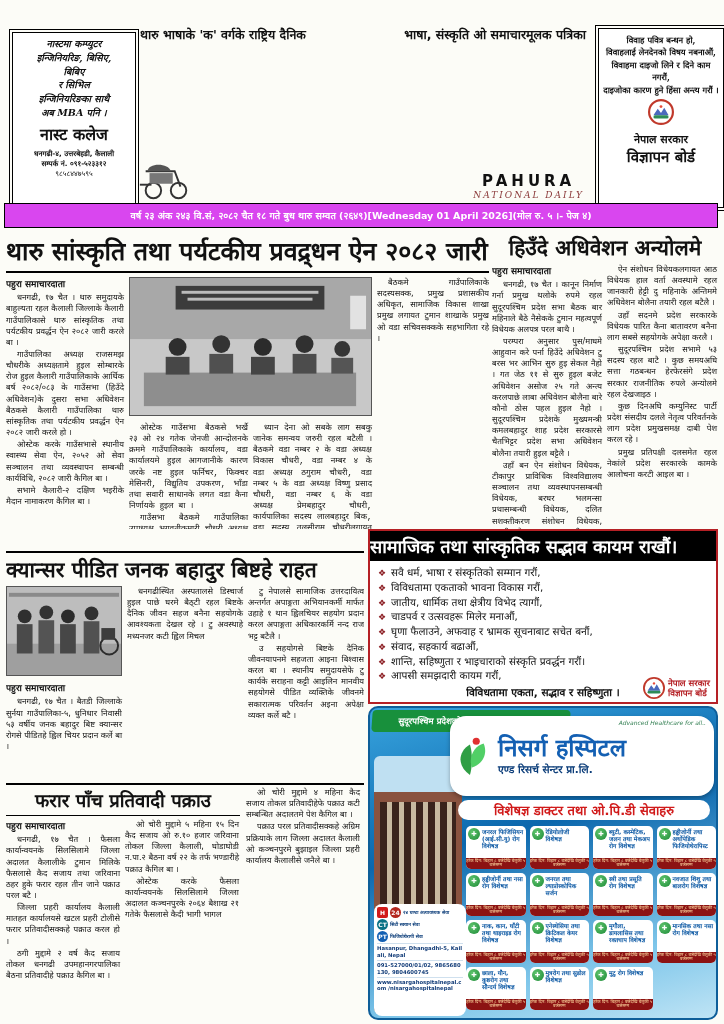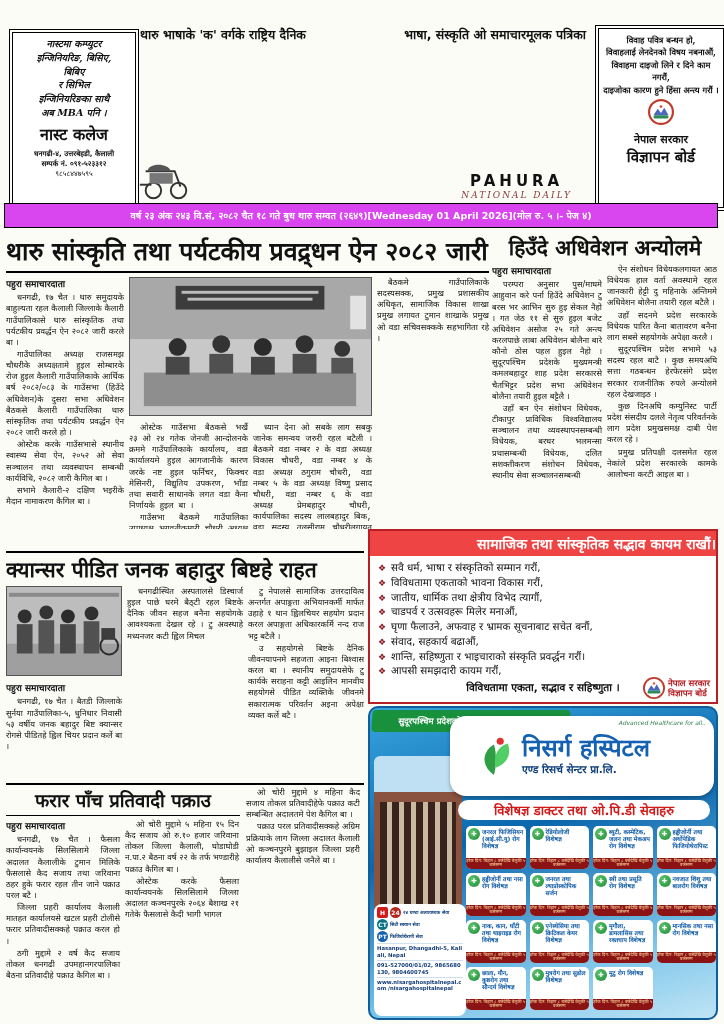"PAHURA" #latin-block { right: 20px -> 8px }
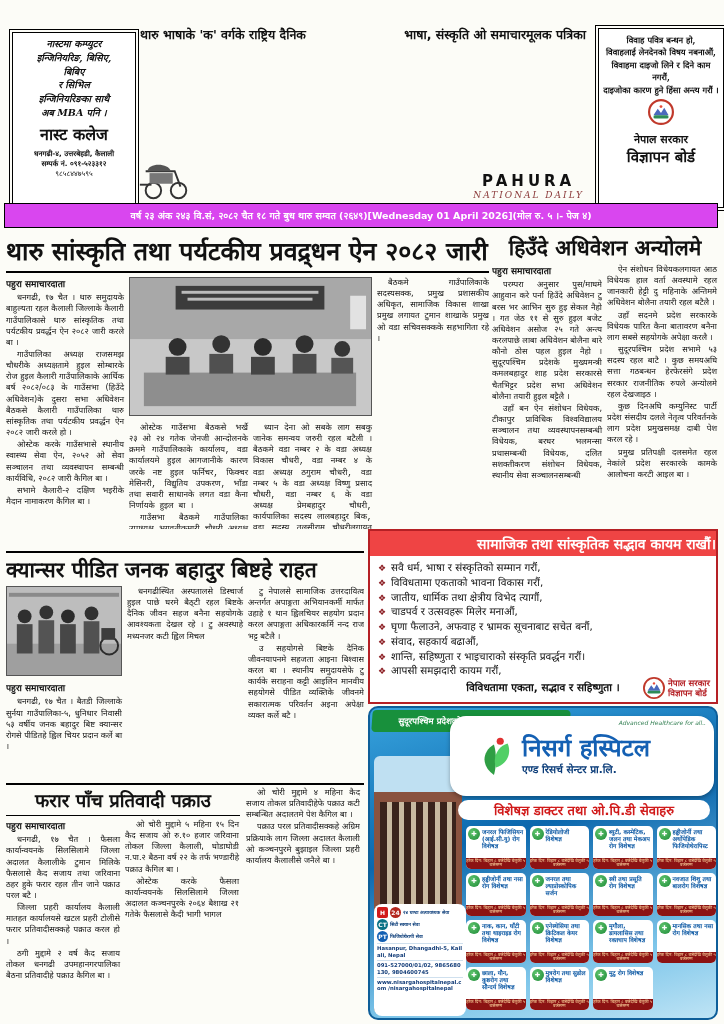"धनगढी, १७ चैत । कानून" p { html: none -> <p>धनगढी, १७ चैत । कानून निर्माण गर्ना प्रमुख थलोके रुपमे रहल सुदूरपश्चिम प्रदेश सभा बैठक बार महिनाले बैठे नैसेकके टुमान महत्वपूर्ण विधेयक अलपत्र परल बाथै ।</p> }
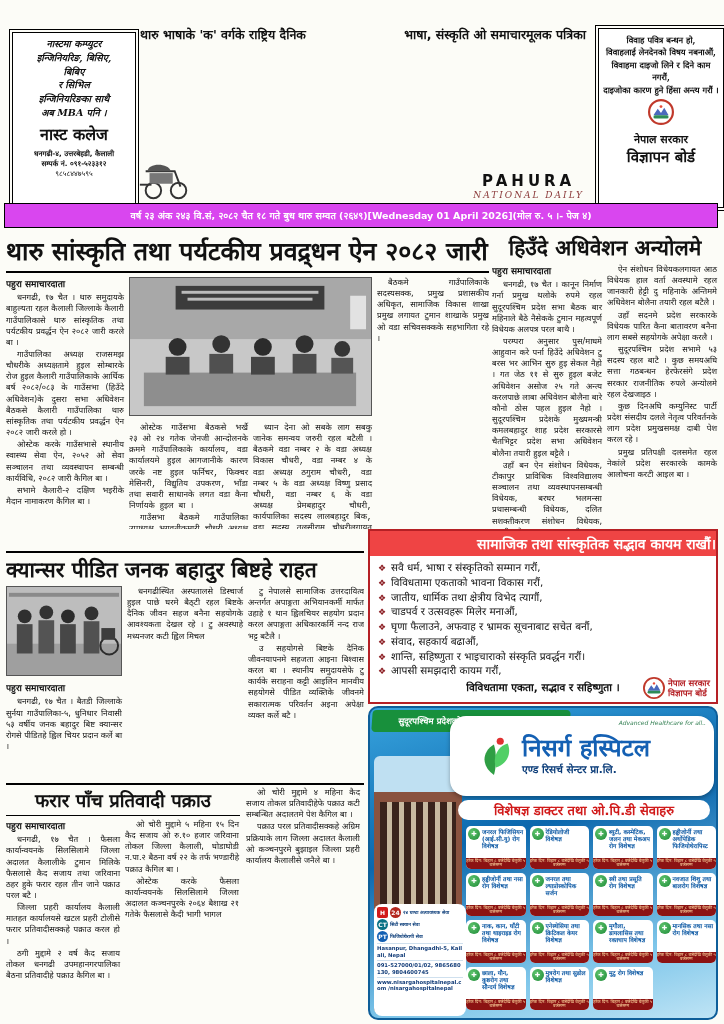"सामाजिक तथा सांस्कृतिक सद्भाव कायम" #harmony .titlebar { background: #ef4444 -> #000000; font-size: 14px -> 18px; text-align: right -> left }
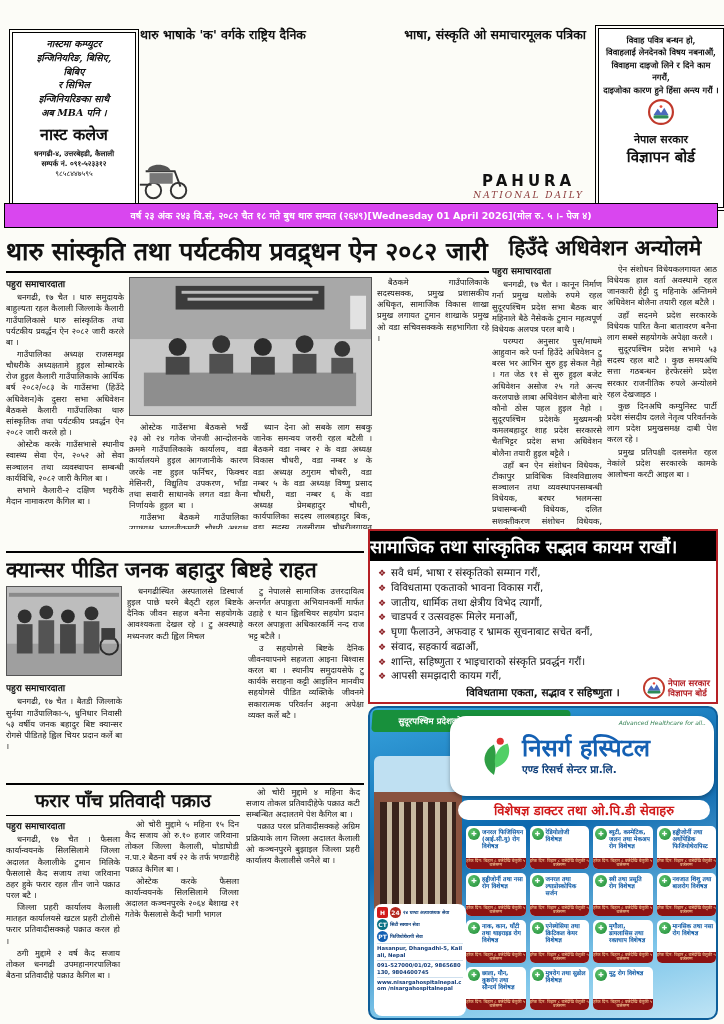"निसर्ग हस्पिटल" #ad-logo-panel { padding: 4px 24px -> 4px 0 }
